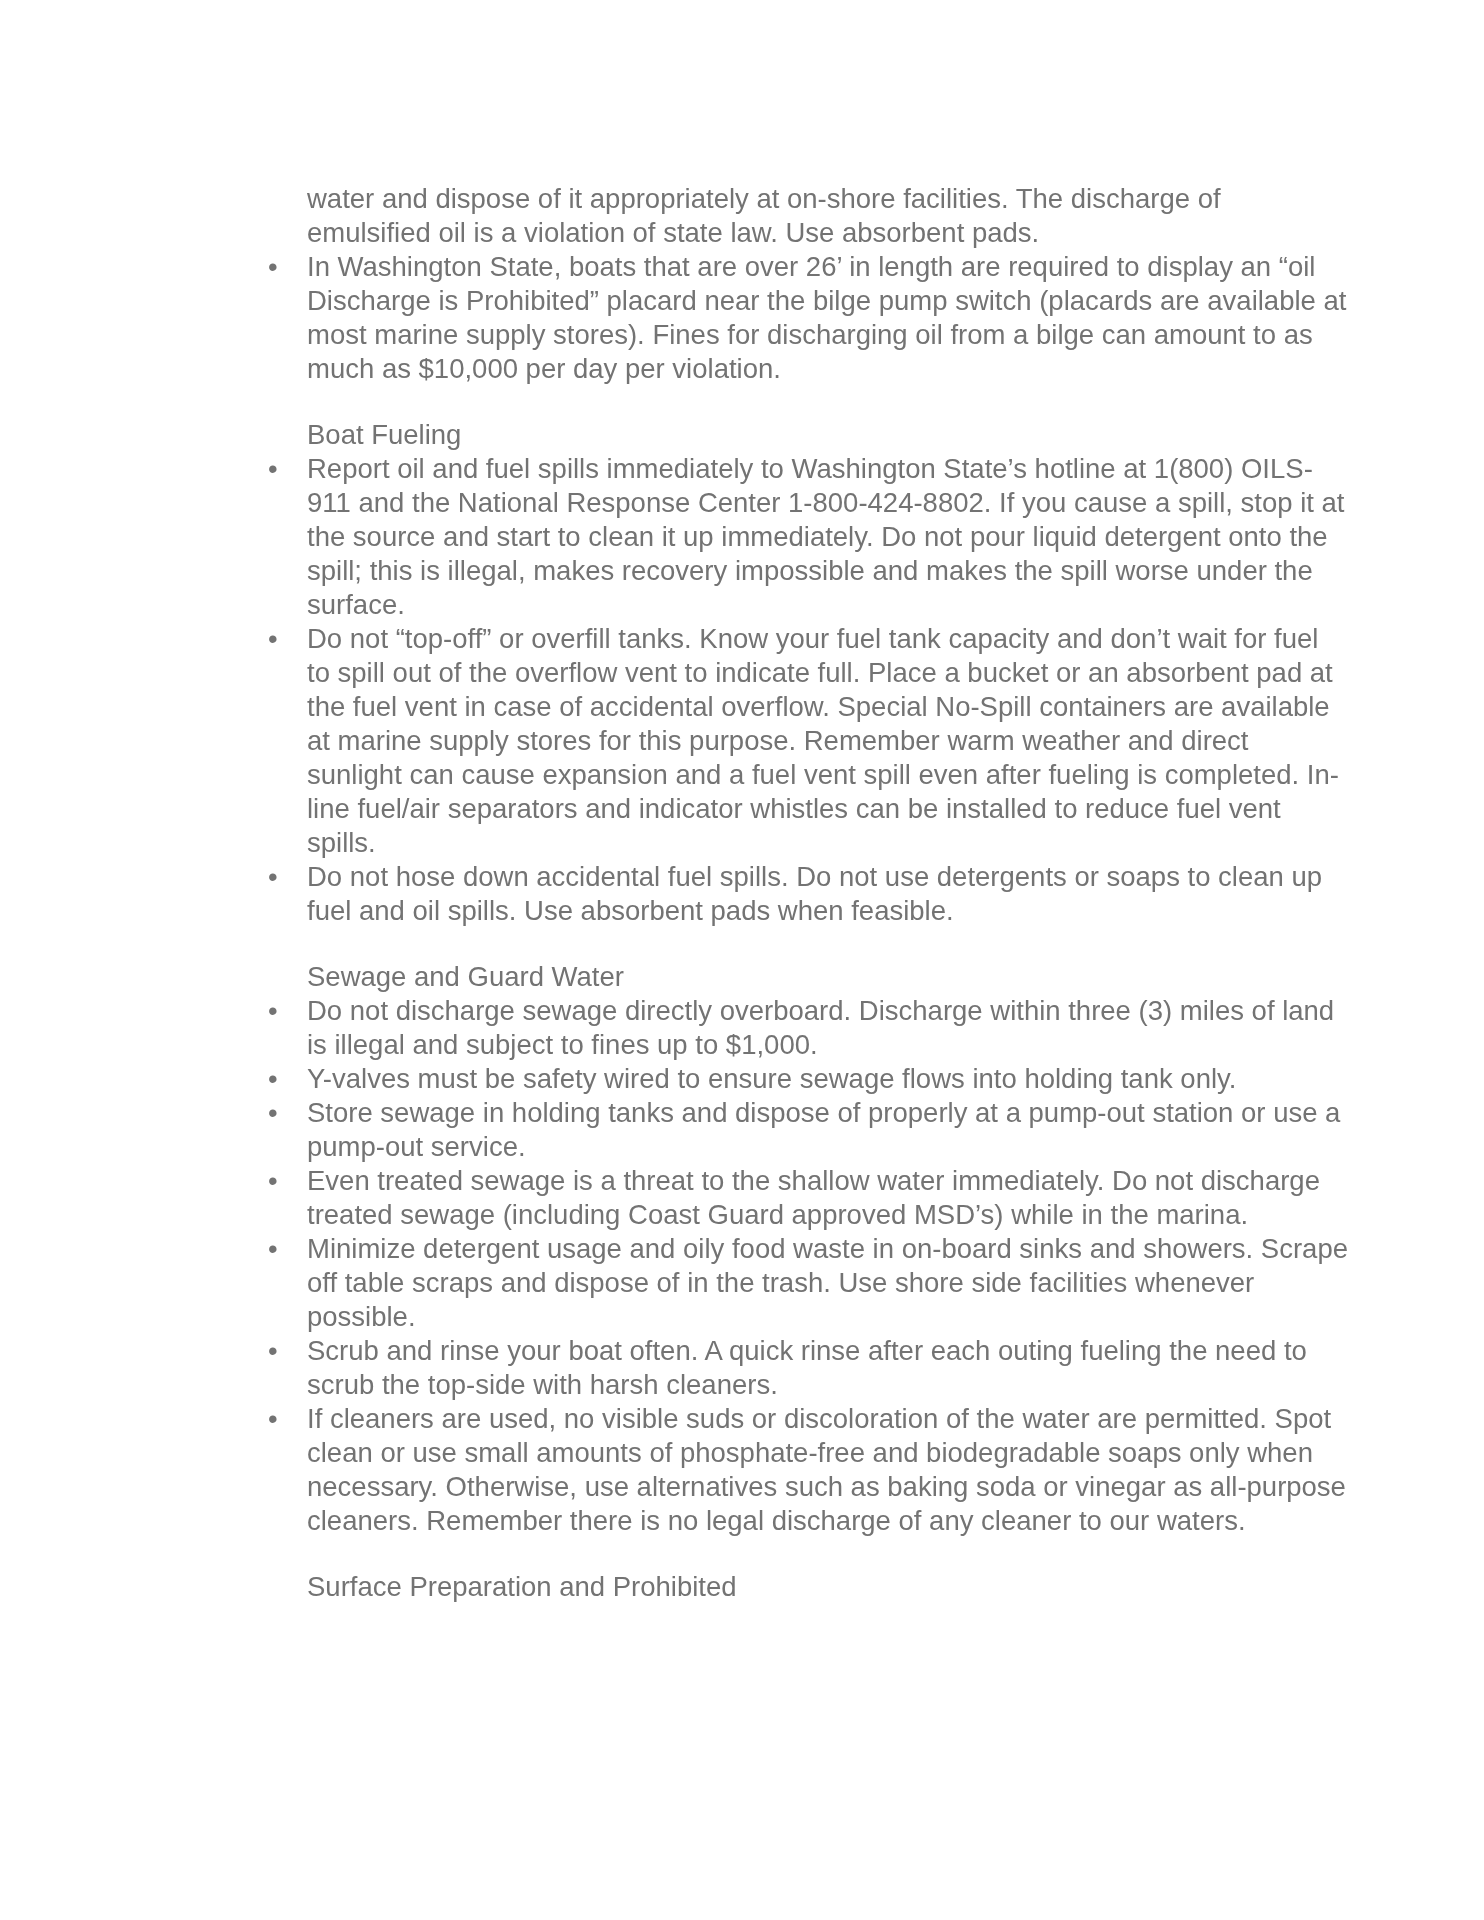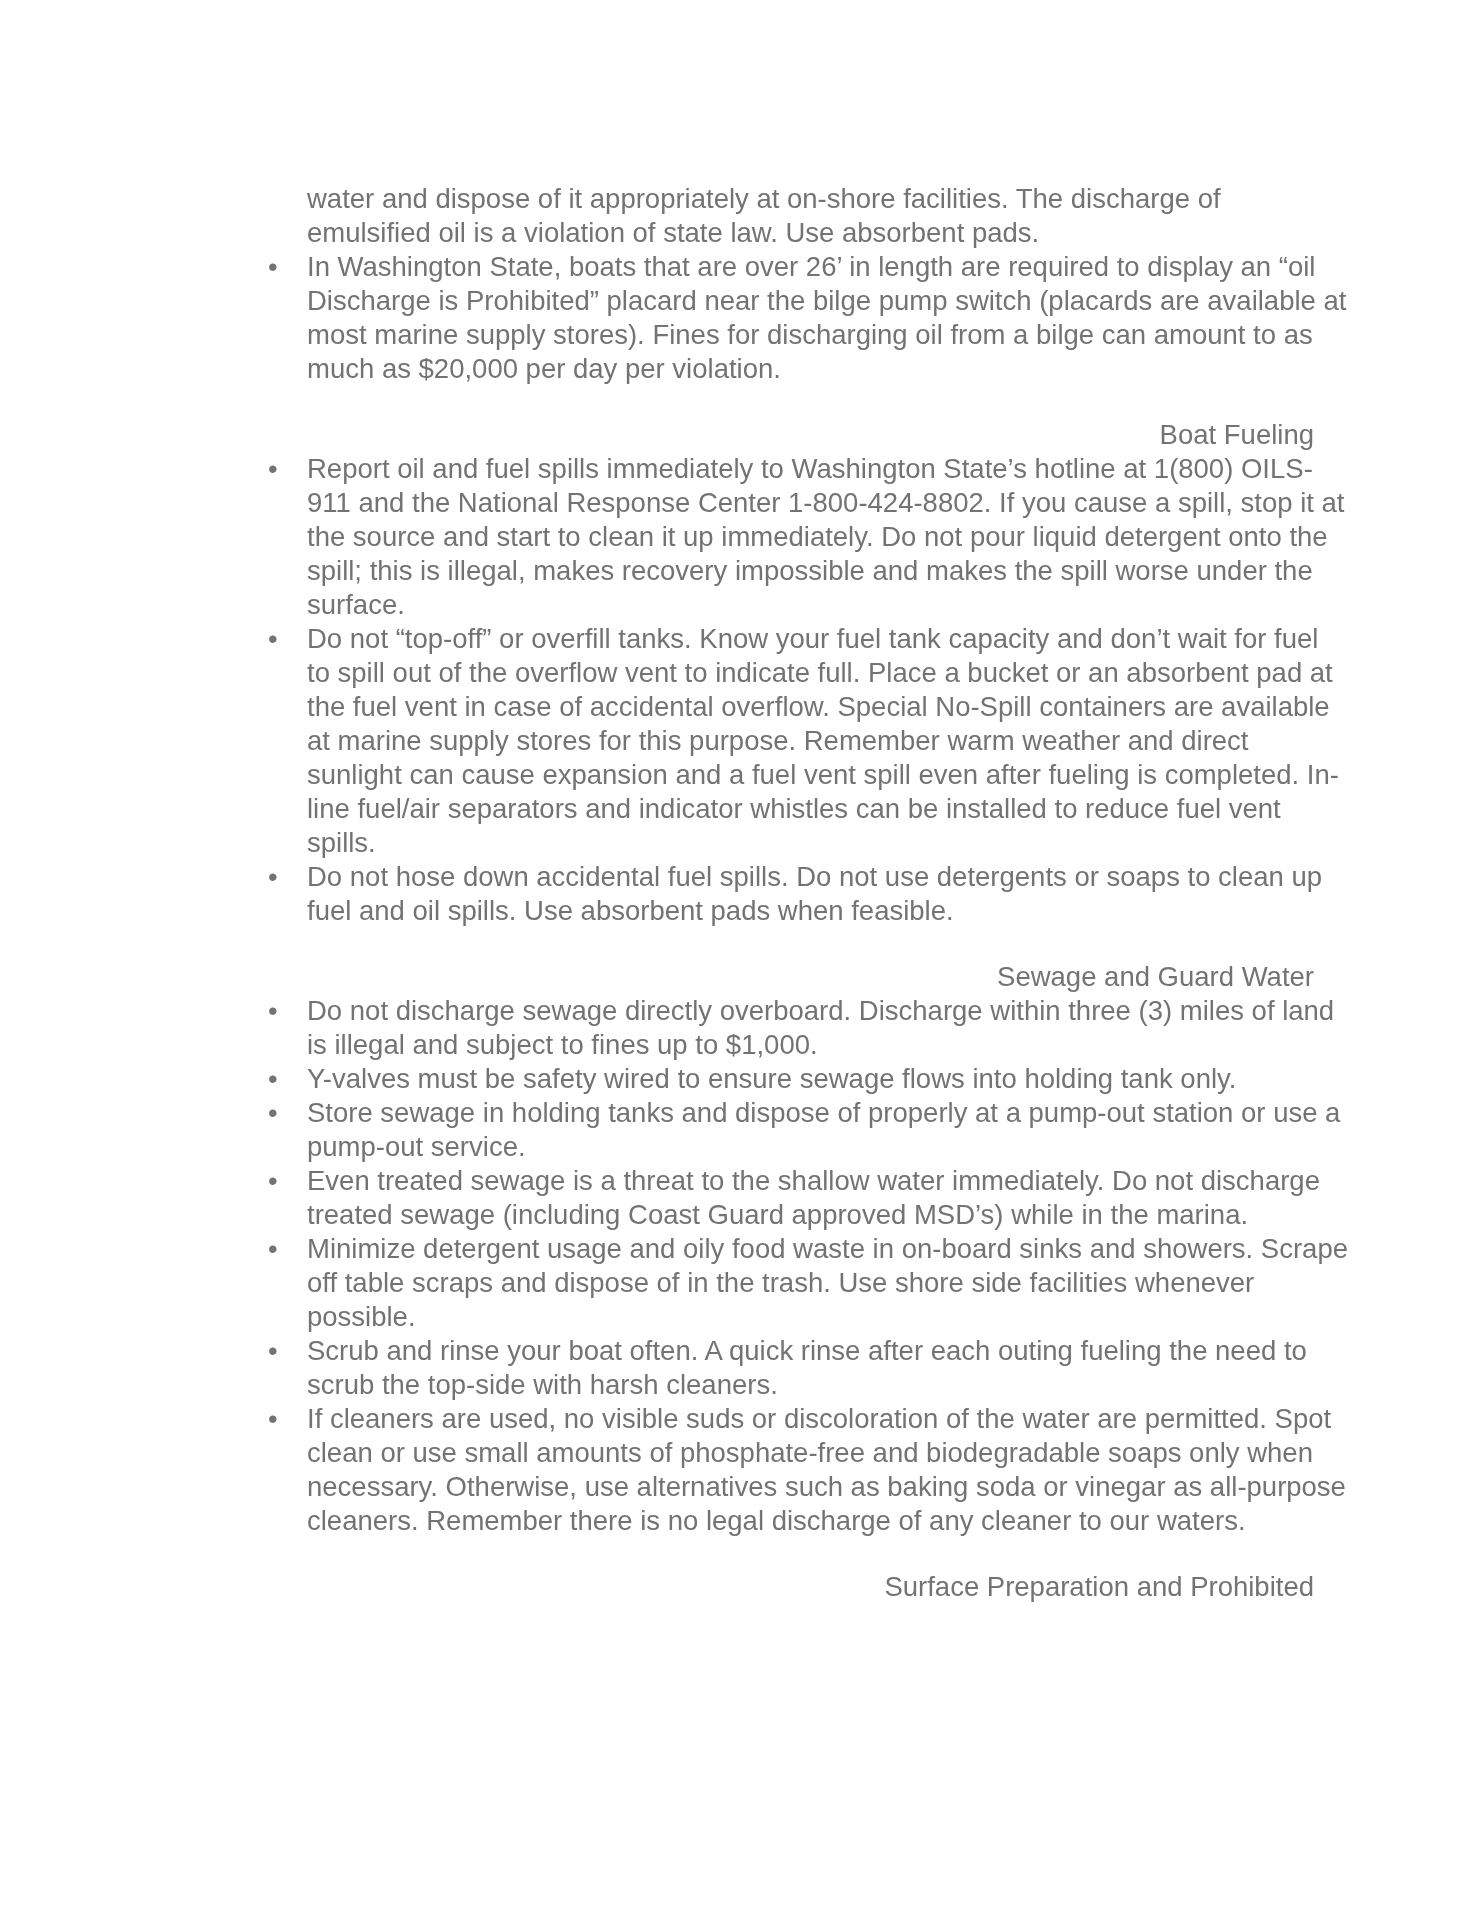"In Washington State, boats that" span { text: $20,000 -> $10,000 }
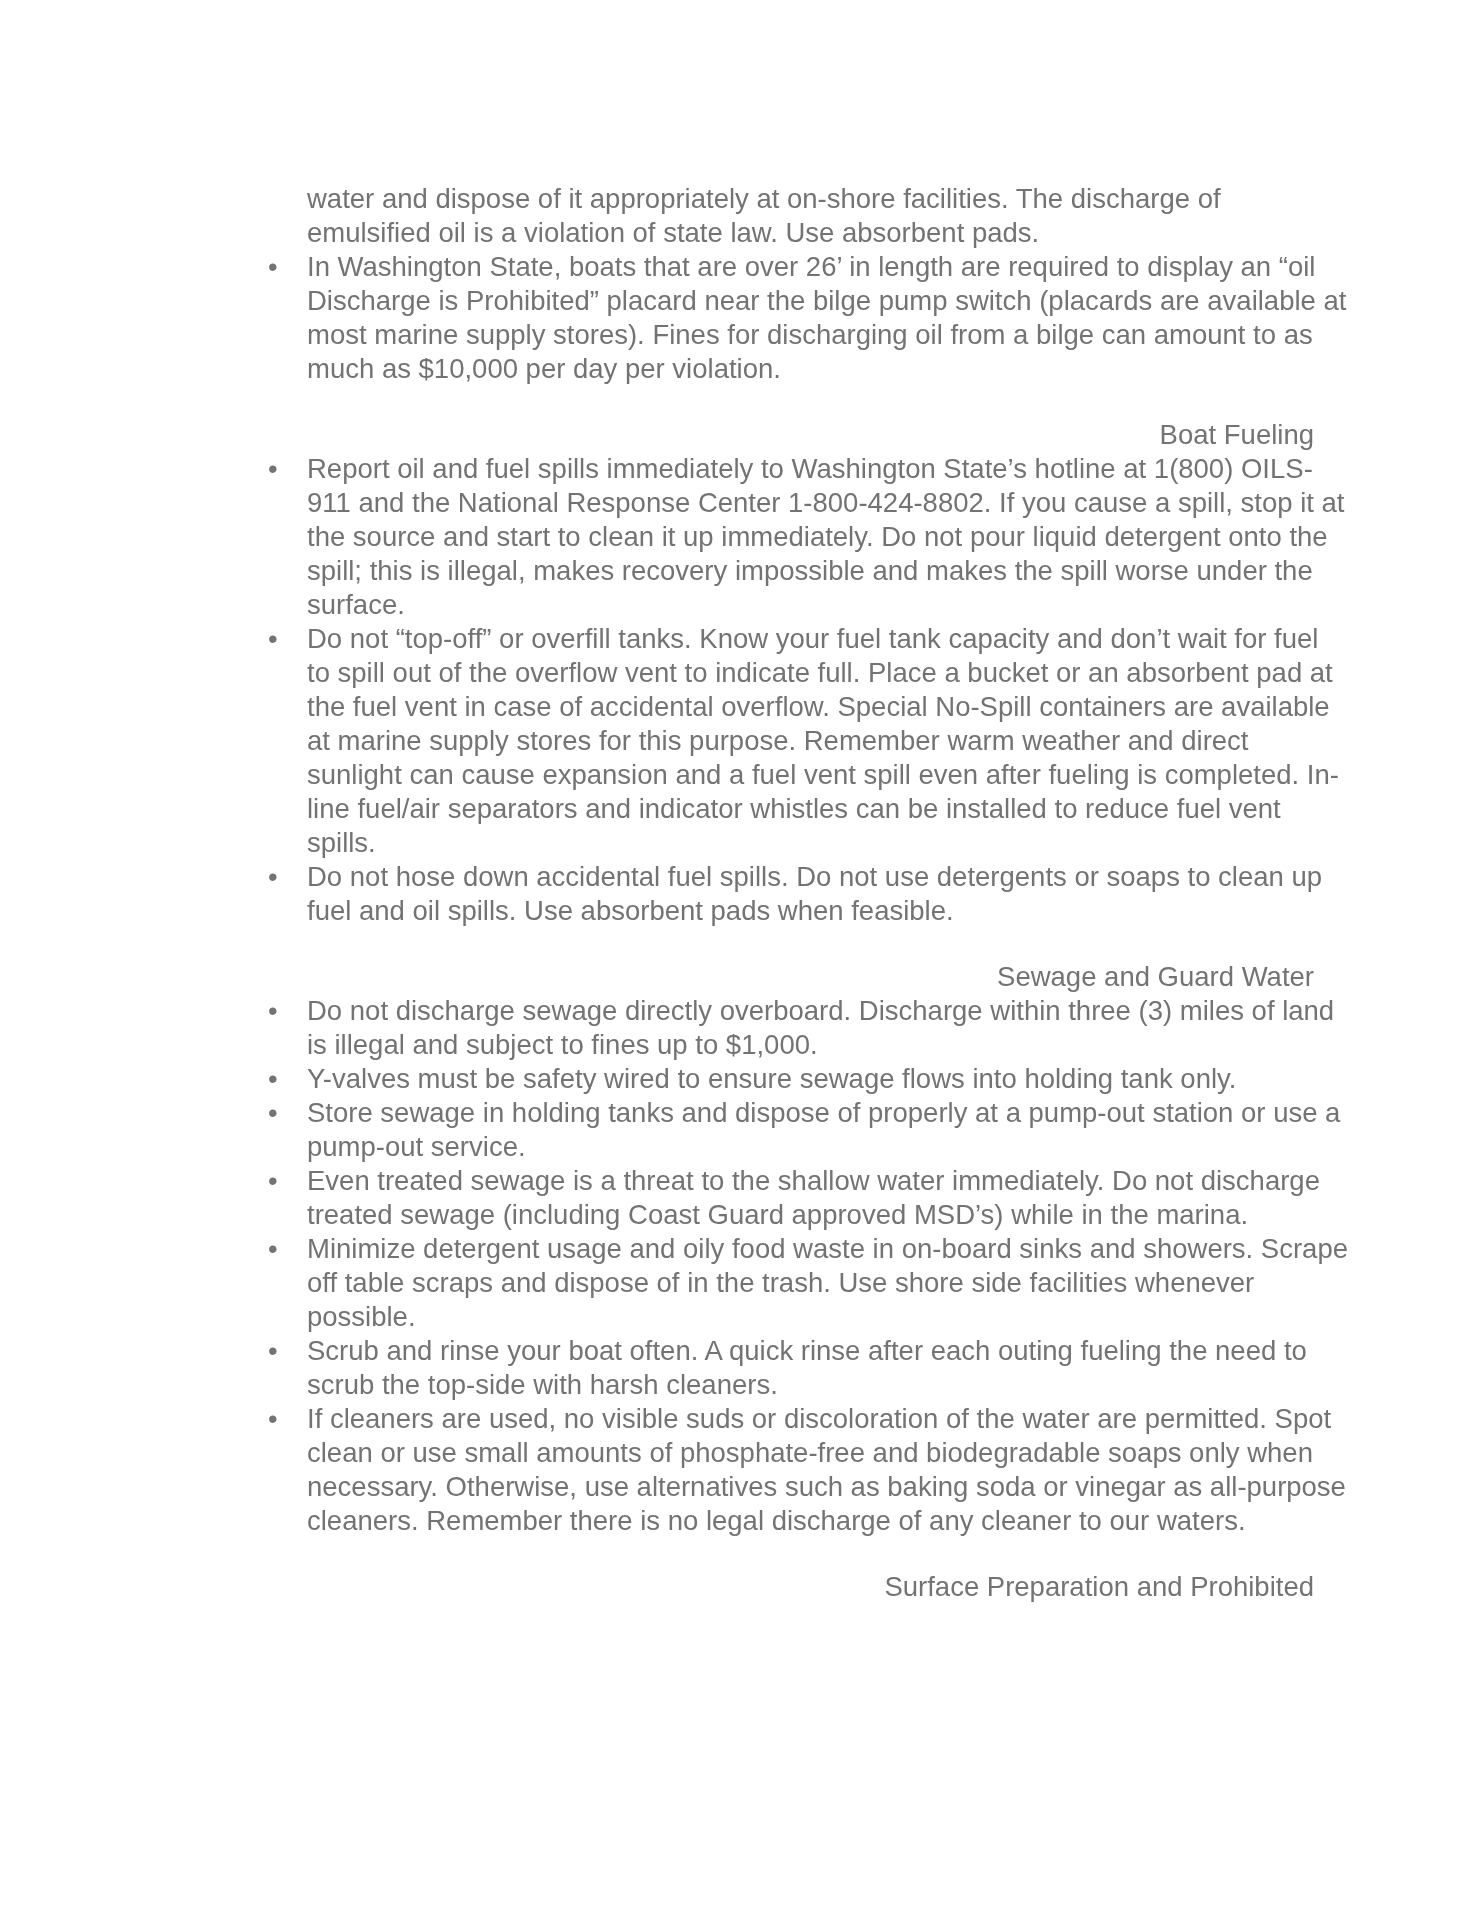"Boat Fueling" .heading { text-align: right -> left }
